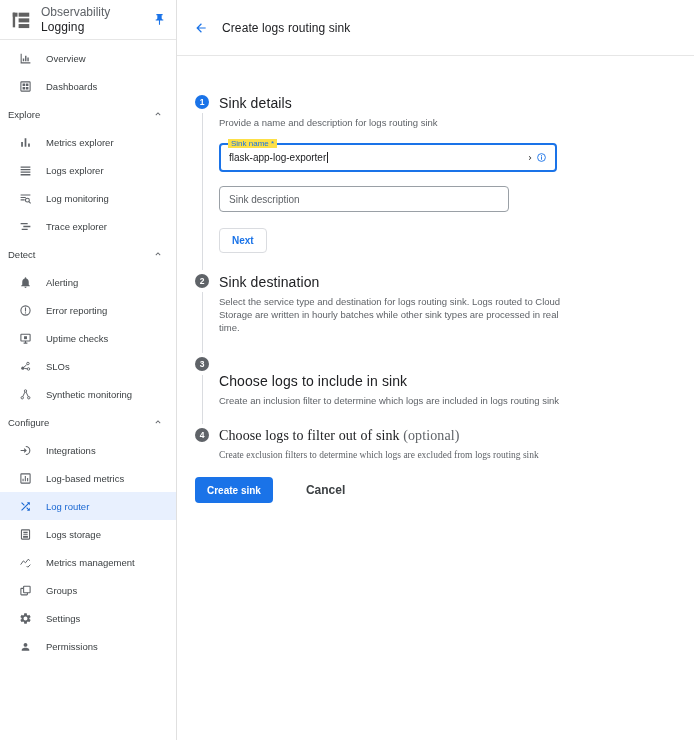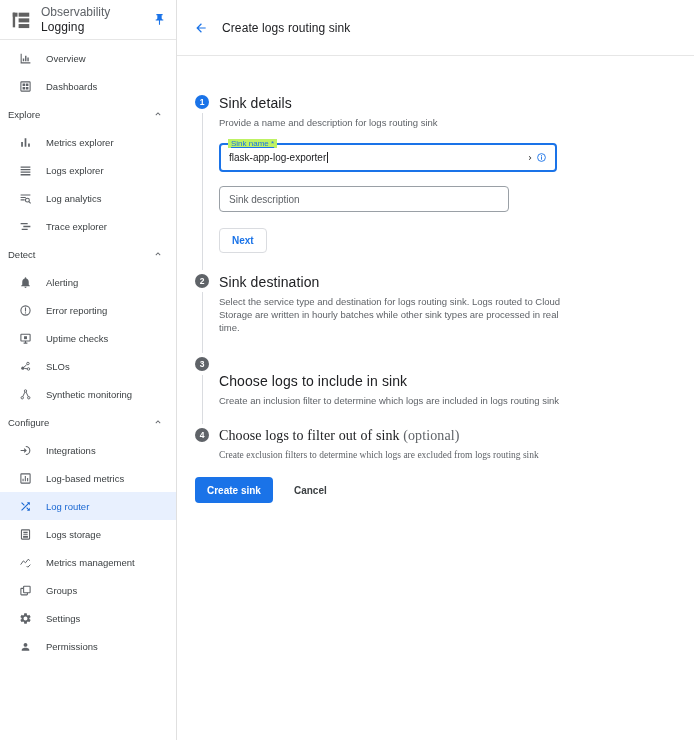"Sink name *" .float-label { background: #bef264 -> #fde047; text-decoration: underline -> none }
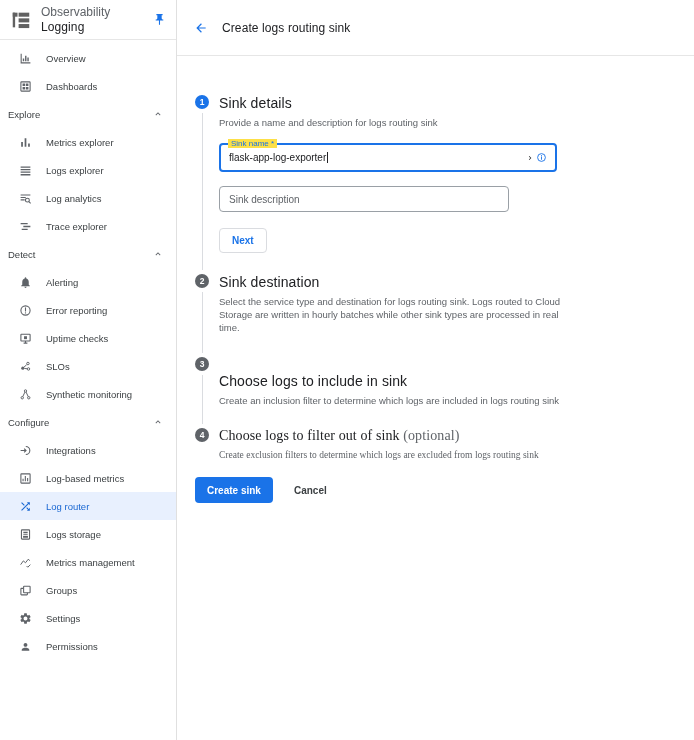"Log analytics" span.nav-label { text: analytics -> monitoring }
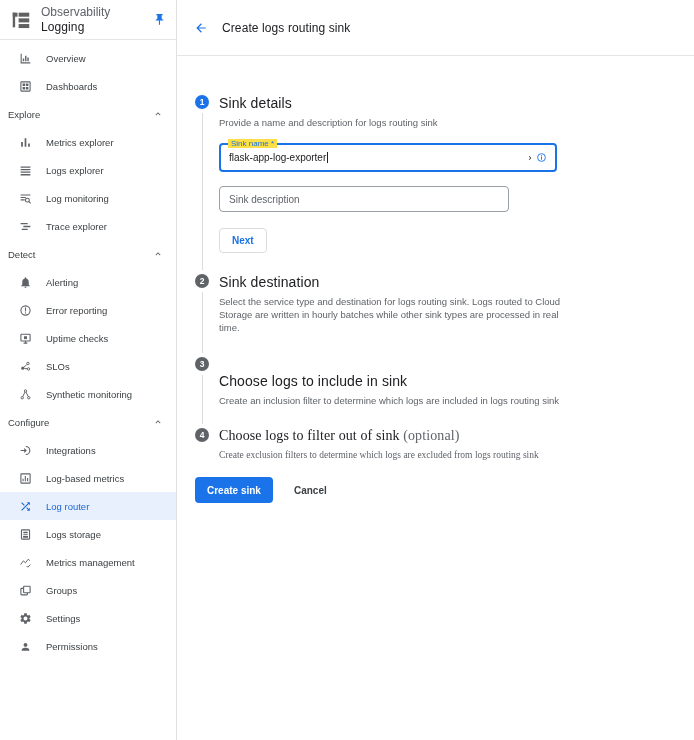"Cancel" .cancel-btn { font-size: 10px -> 12px; margin-left: 9px -> 21px }
